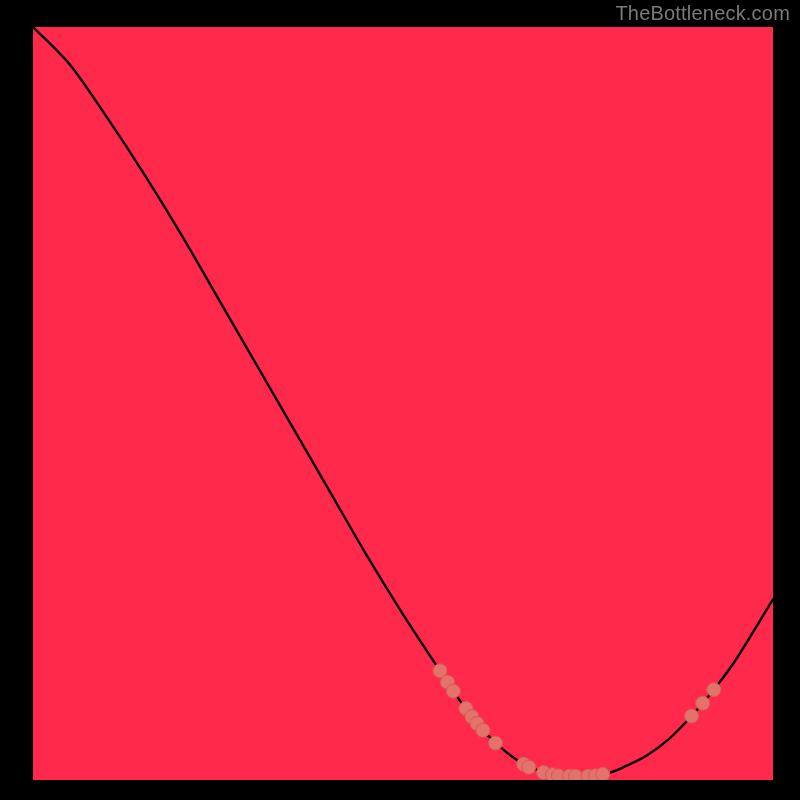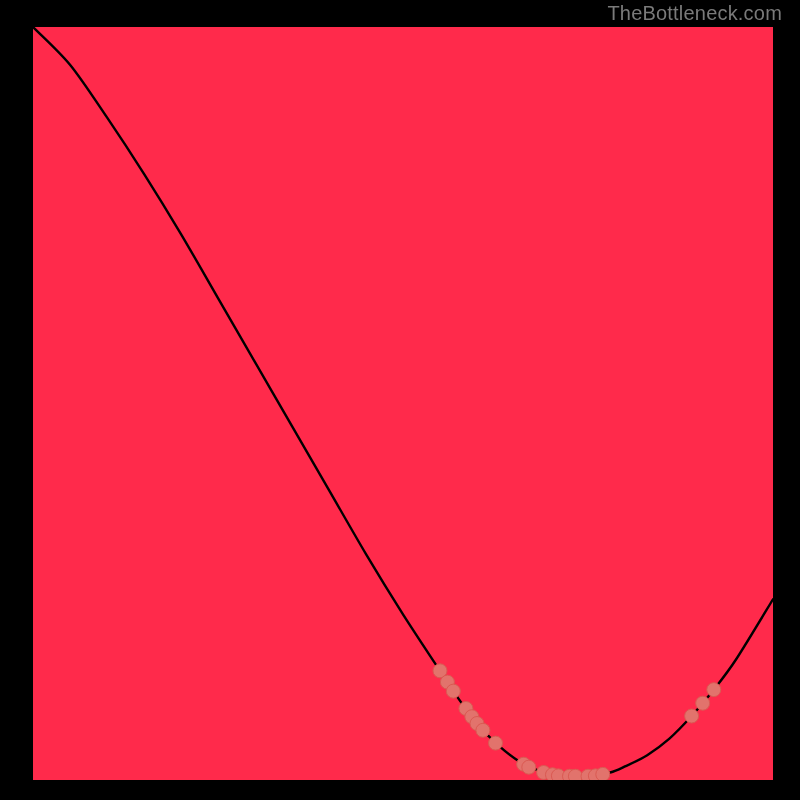"TheBottleneck.com" .watermark { right: 18px -> 10px }
